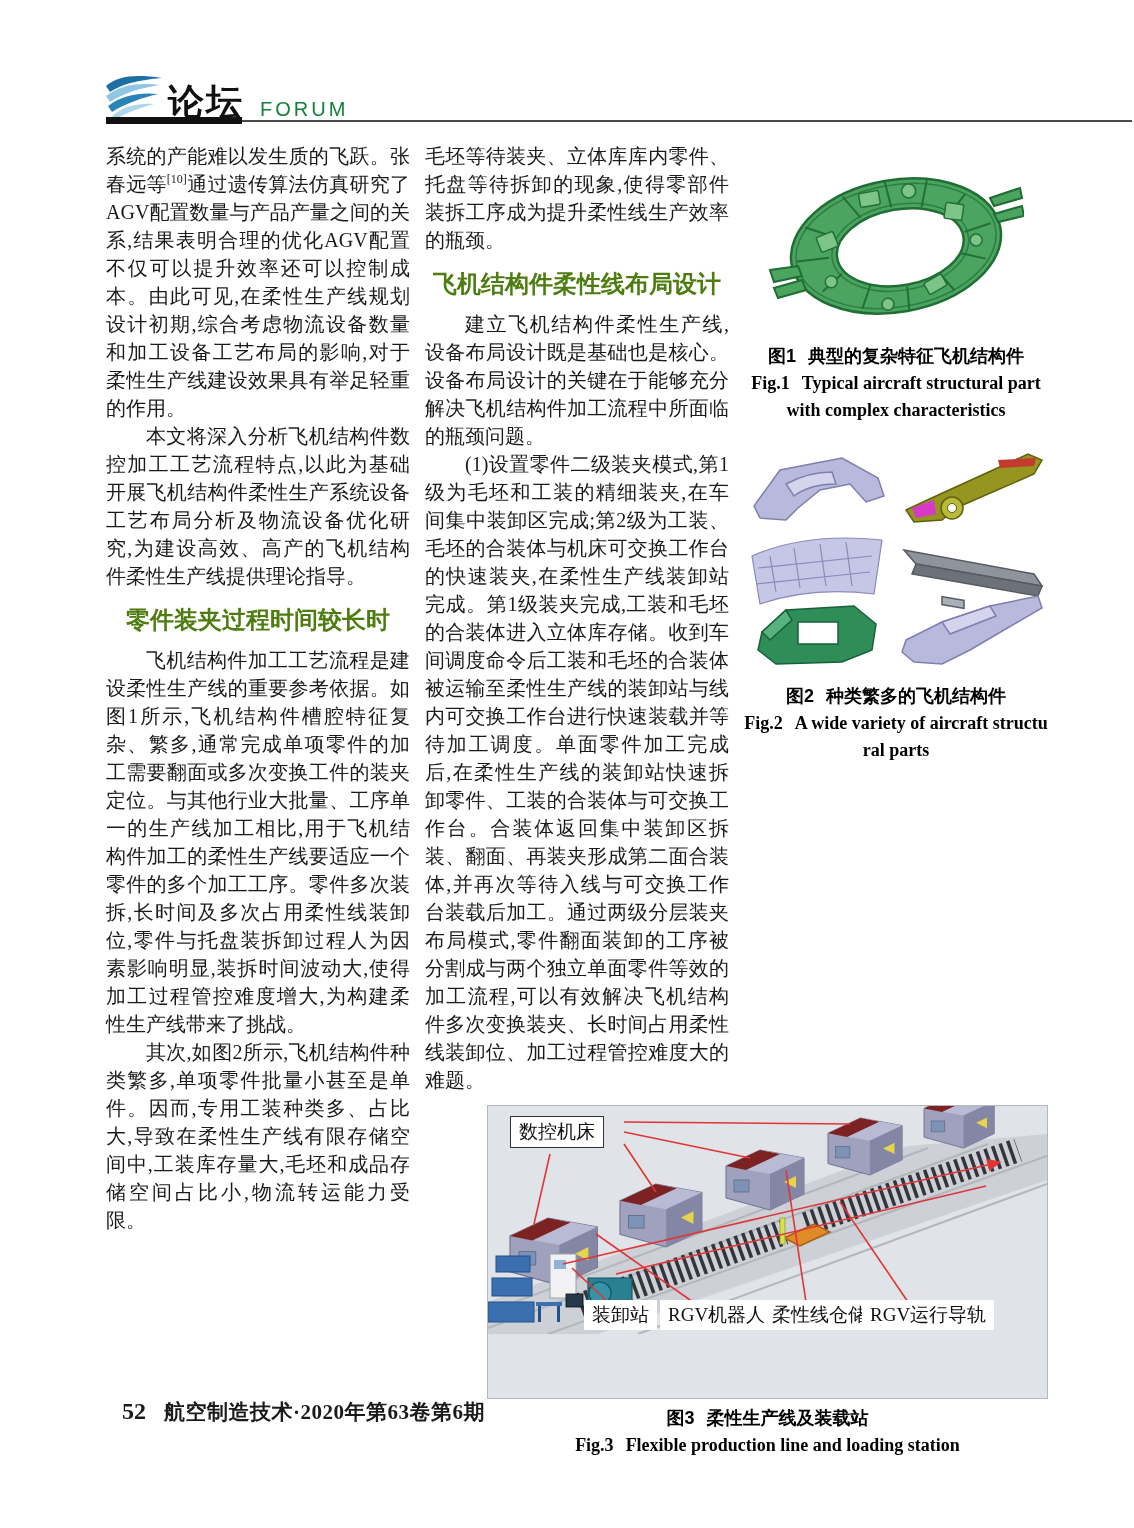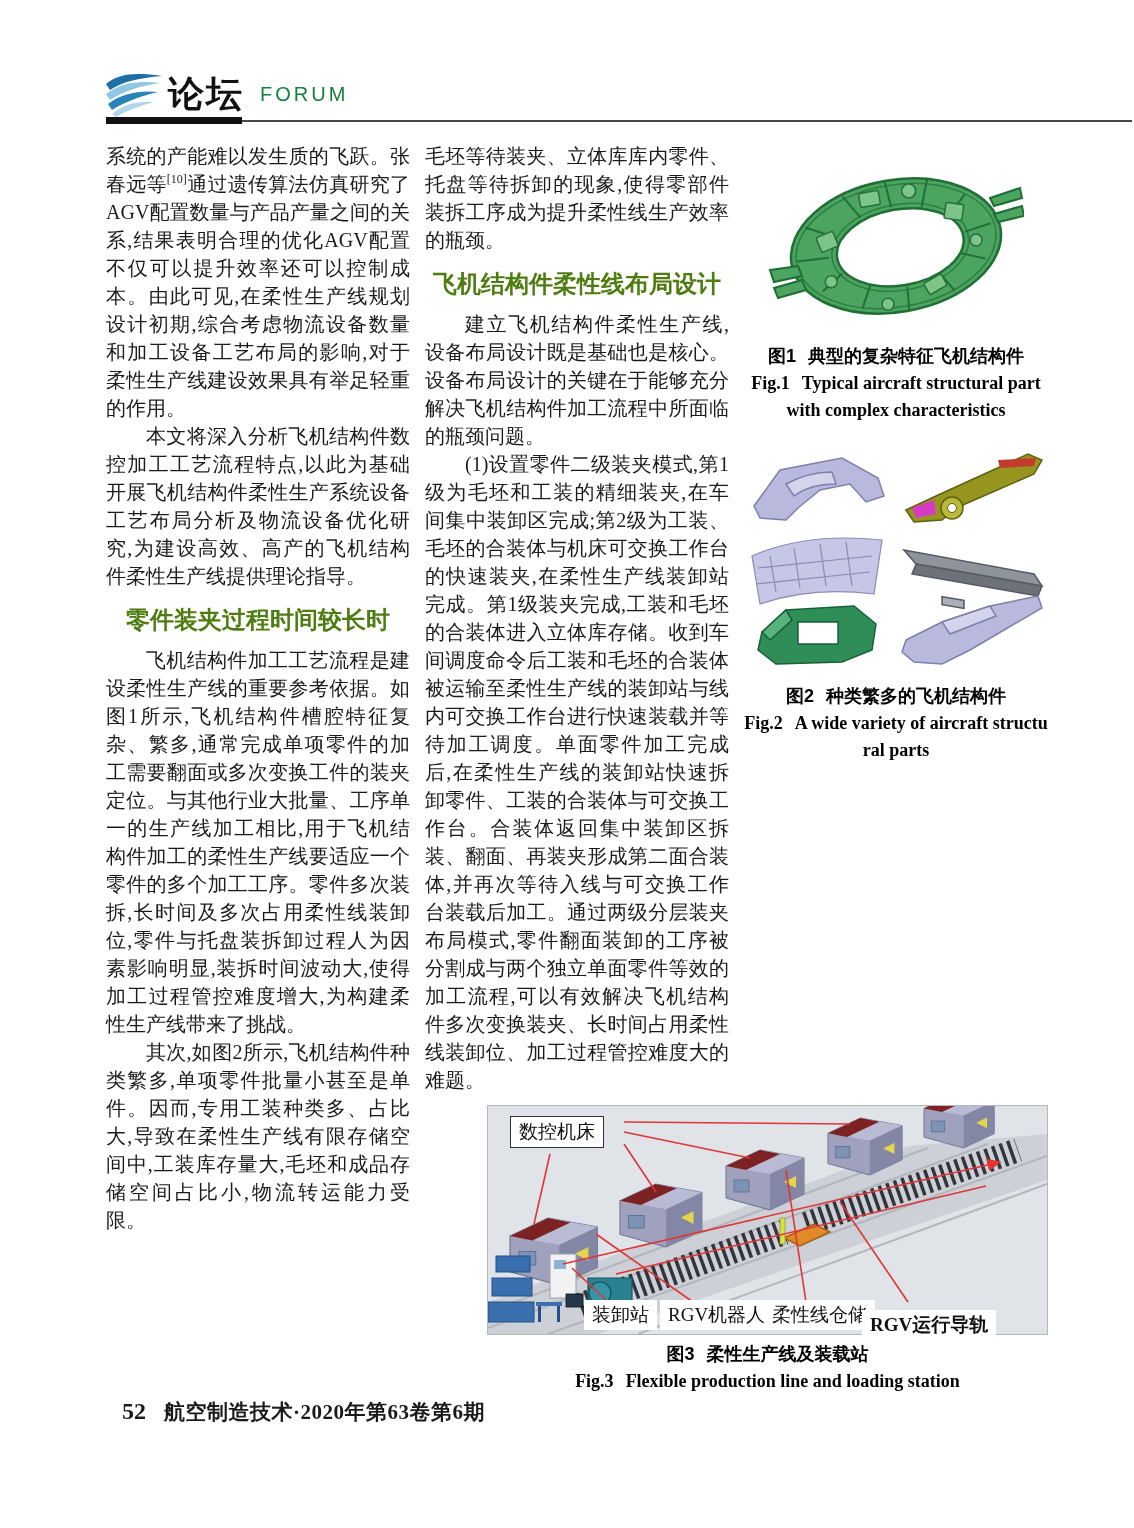"论坛" .hdr { align-items: center -> flex-end }
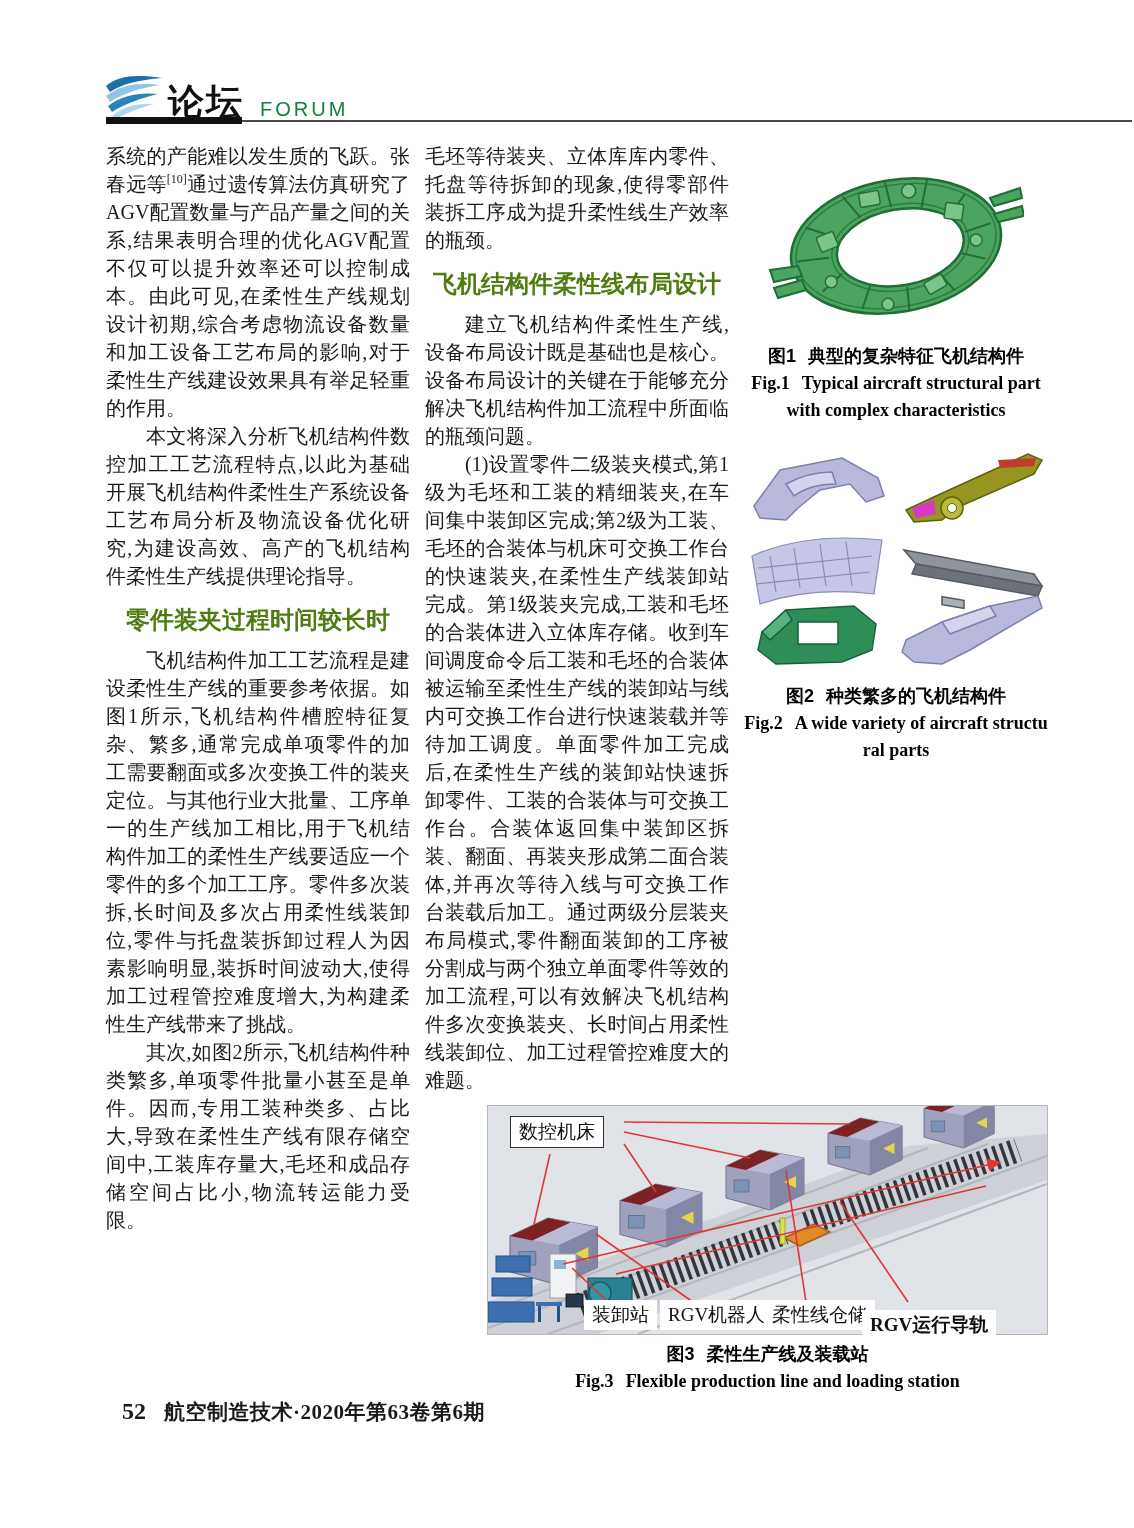"数控机床" #fig3 .scene { height: 230px -> 294px }
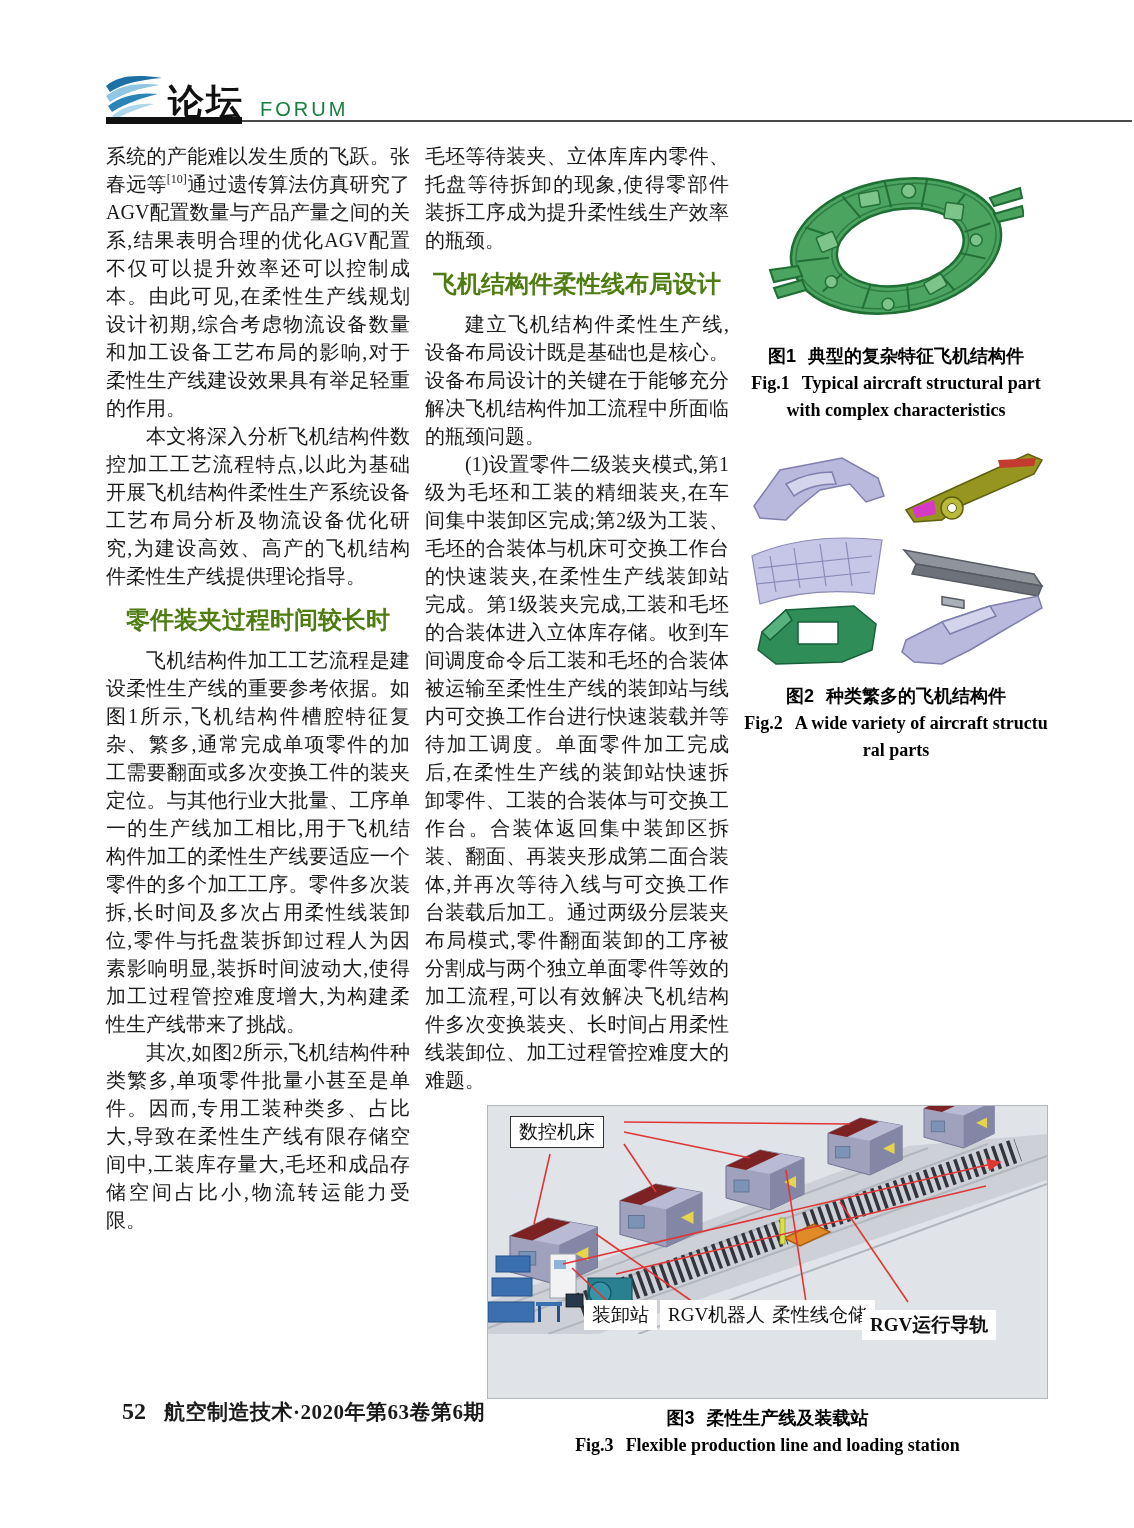"RGV运行导轨" div.flabel { font-weight: bold -> none; top: 204px -> 194px }
